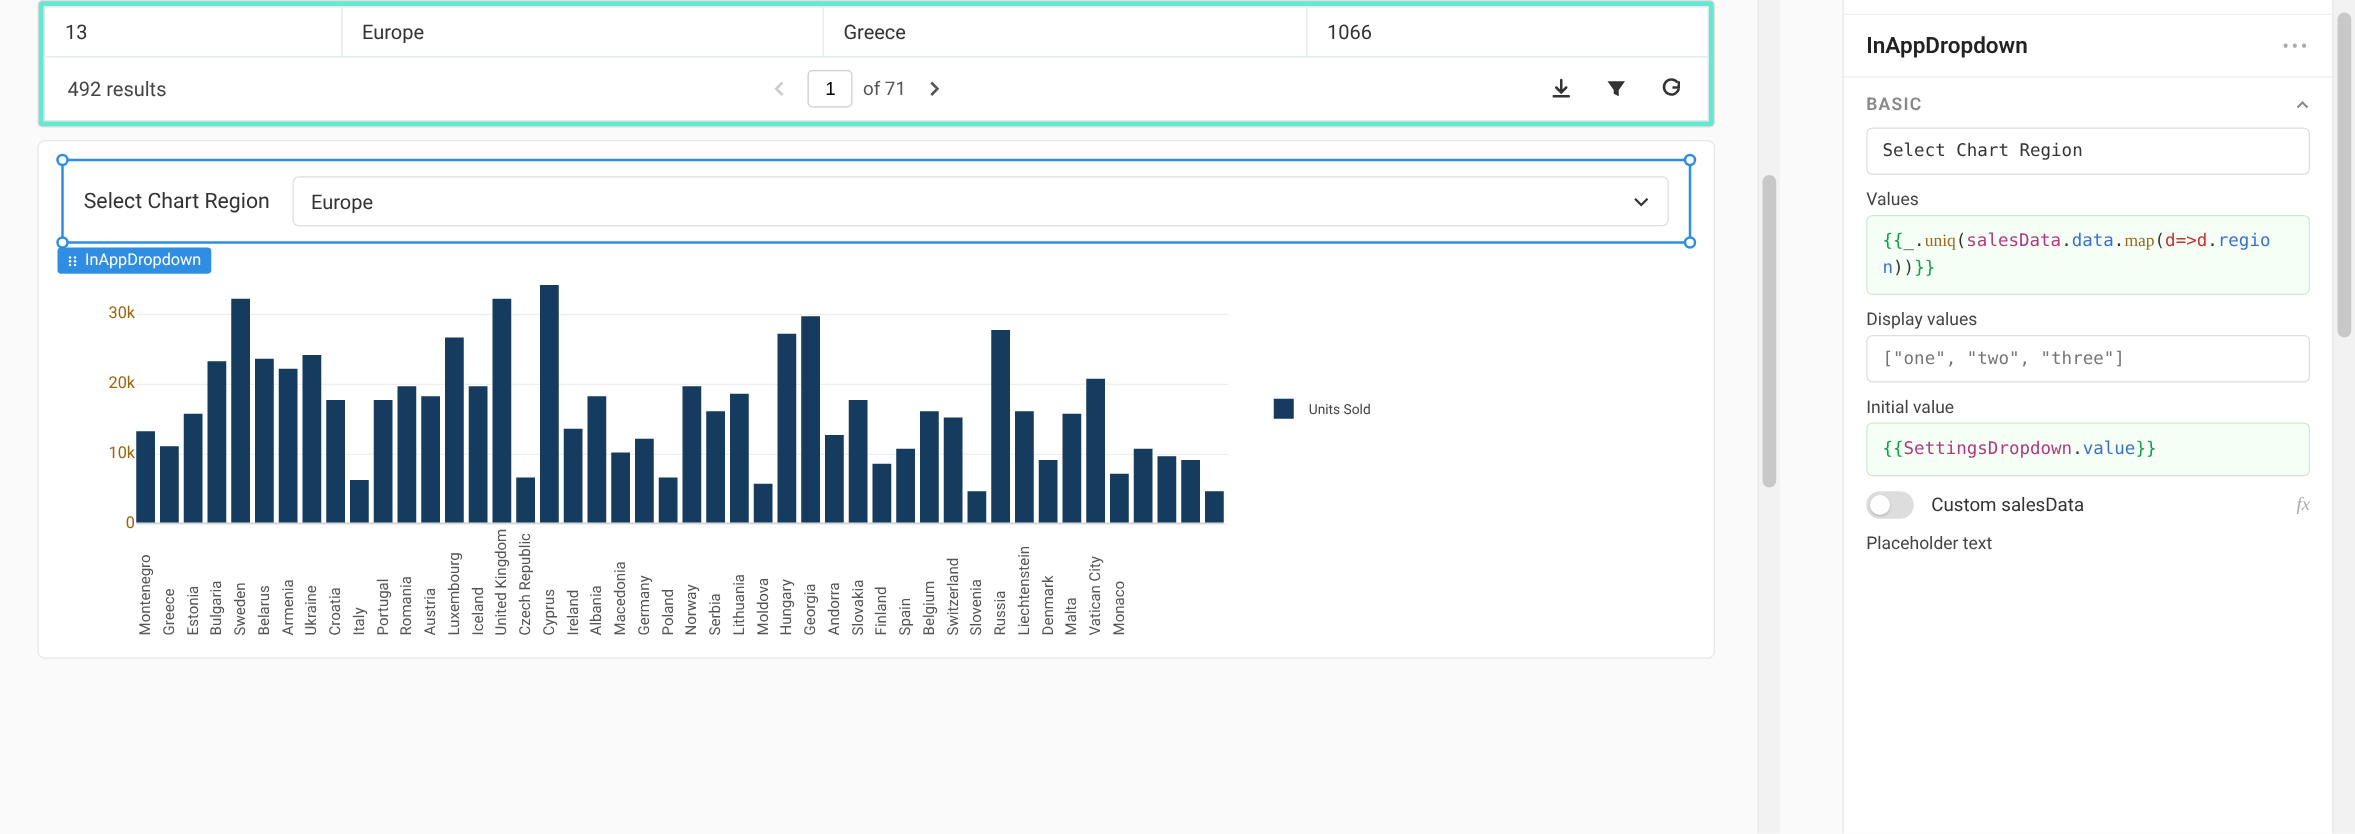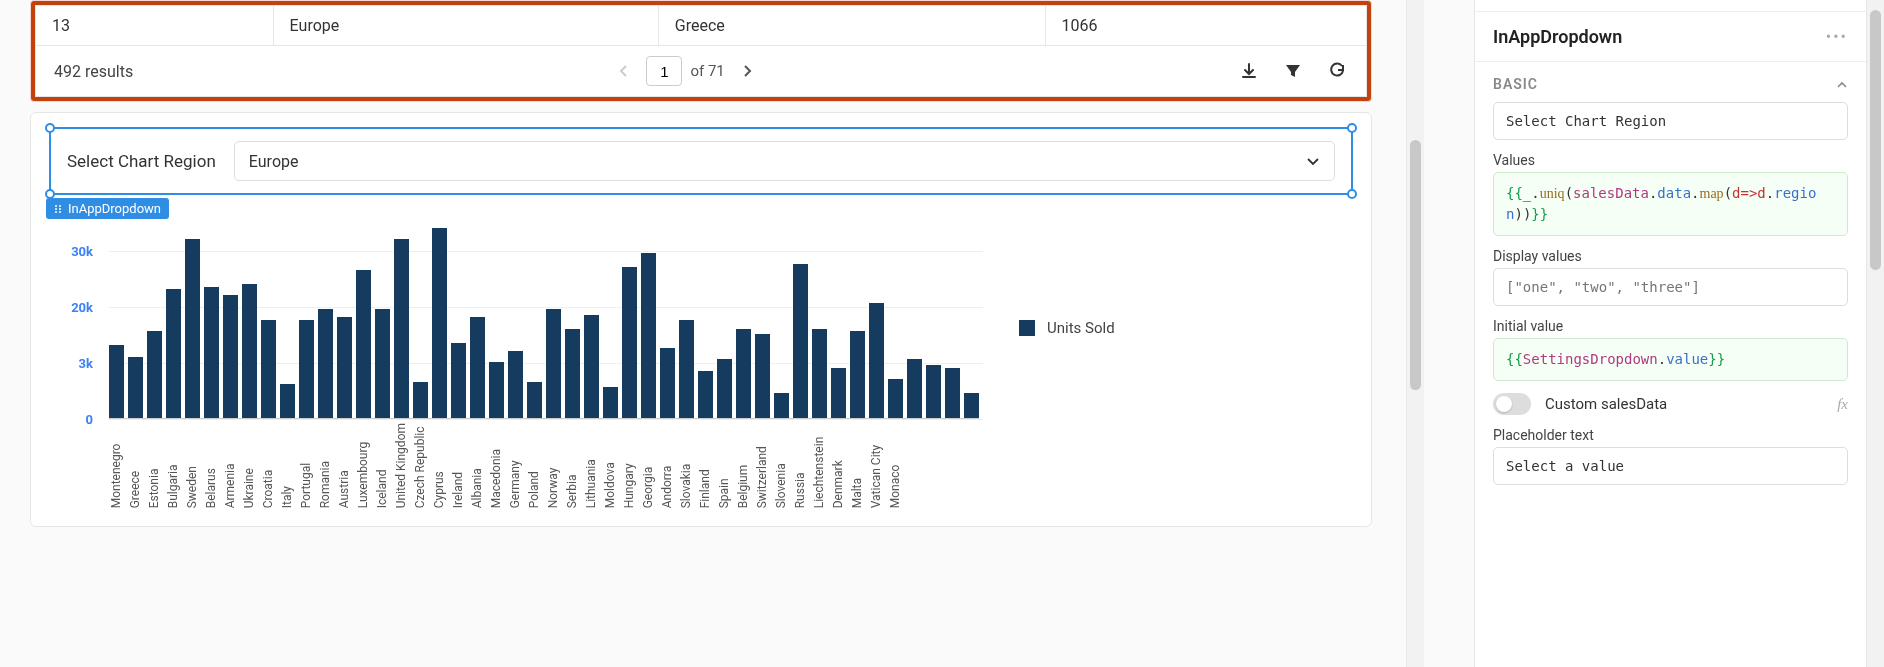"13" .table-wrap { background: #c2410c -> #5eead4 }
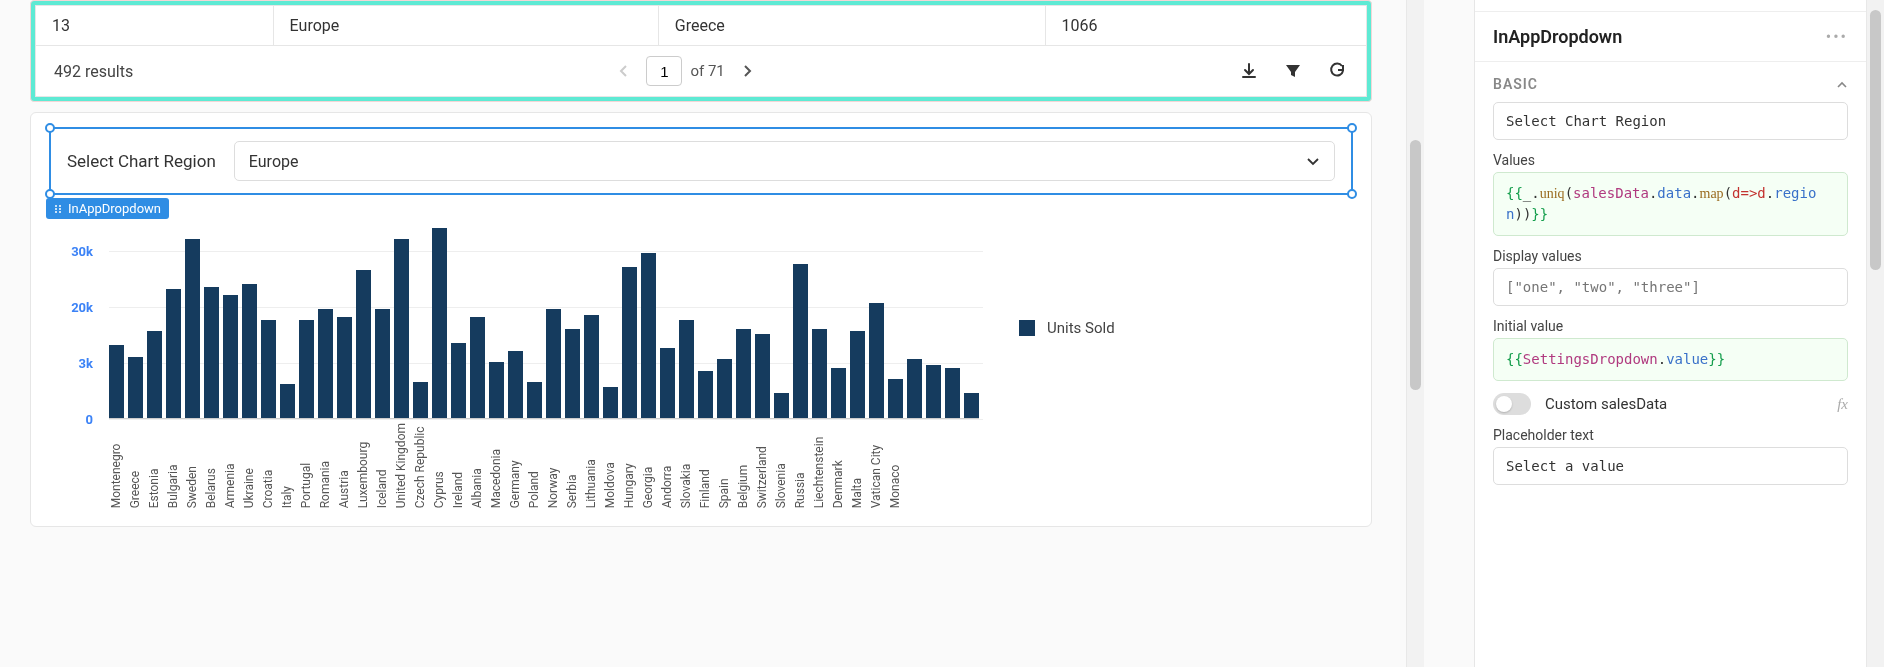"30k" .y-tick { color: #3b82f6 -> #a16207; font-weight: bold -> none; right: 16px -> 1px }
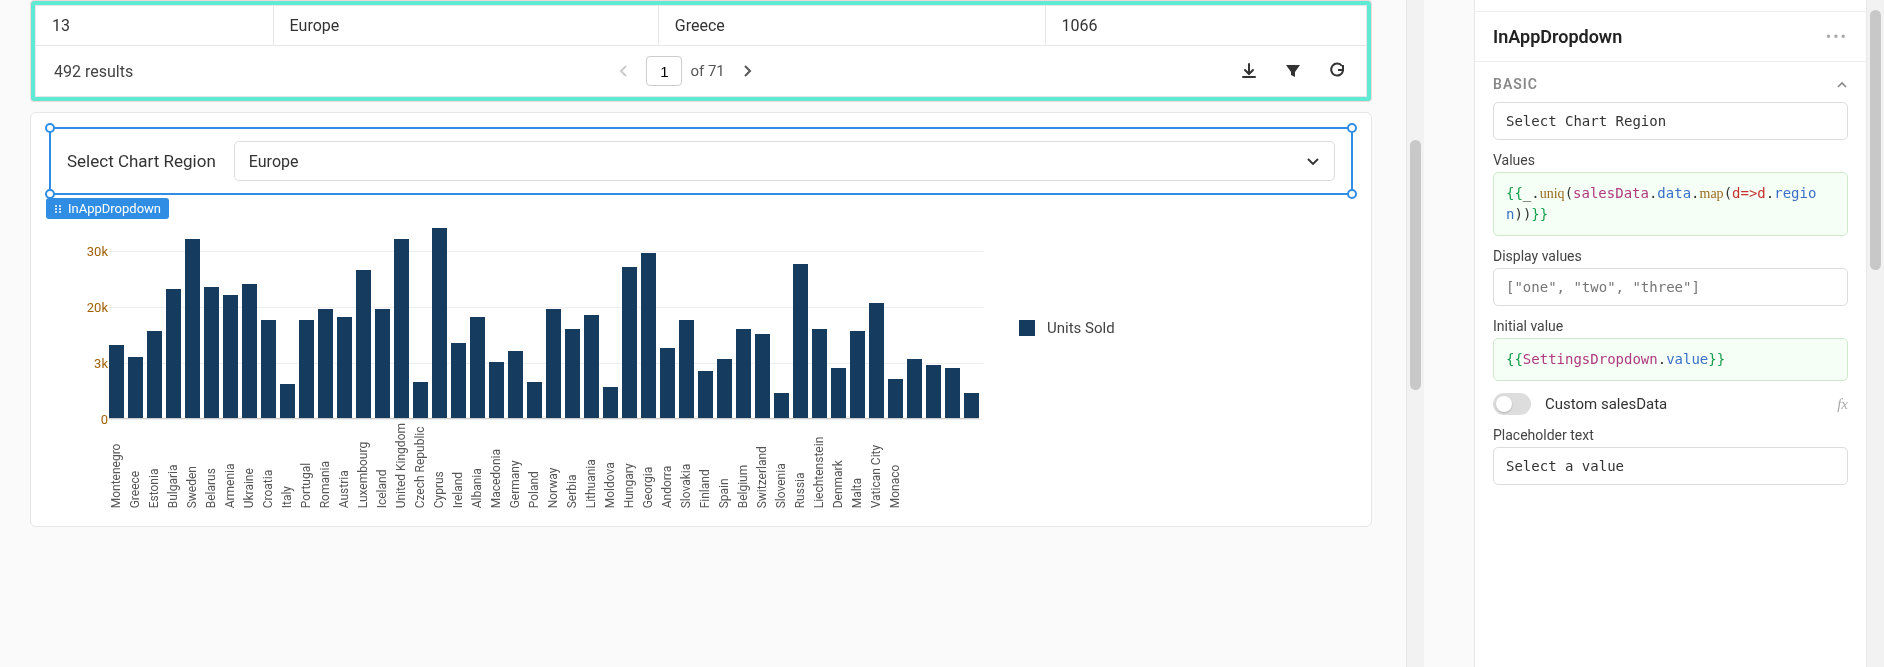"Units Sold" .legend { font-size: 15px -> 11px }
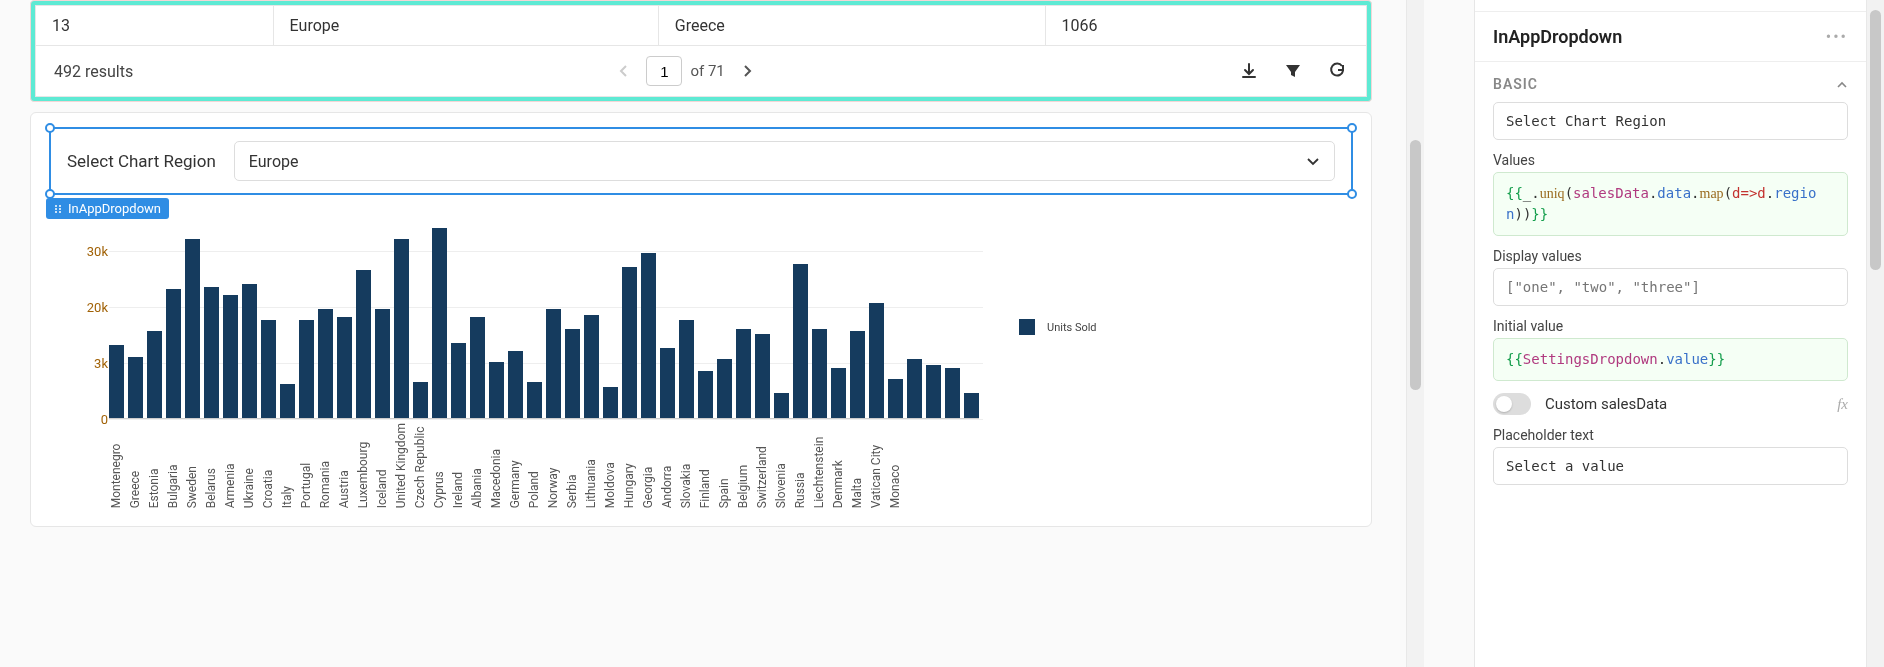"3k" div.y-tick { text: 3k -> 10k }
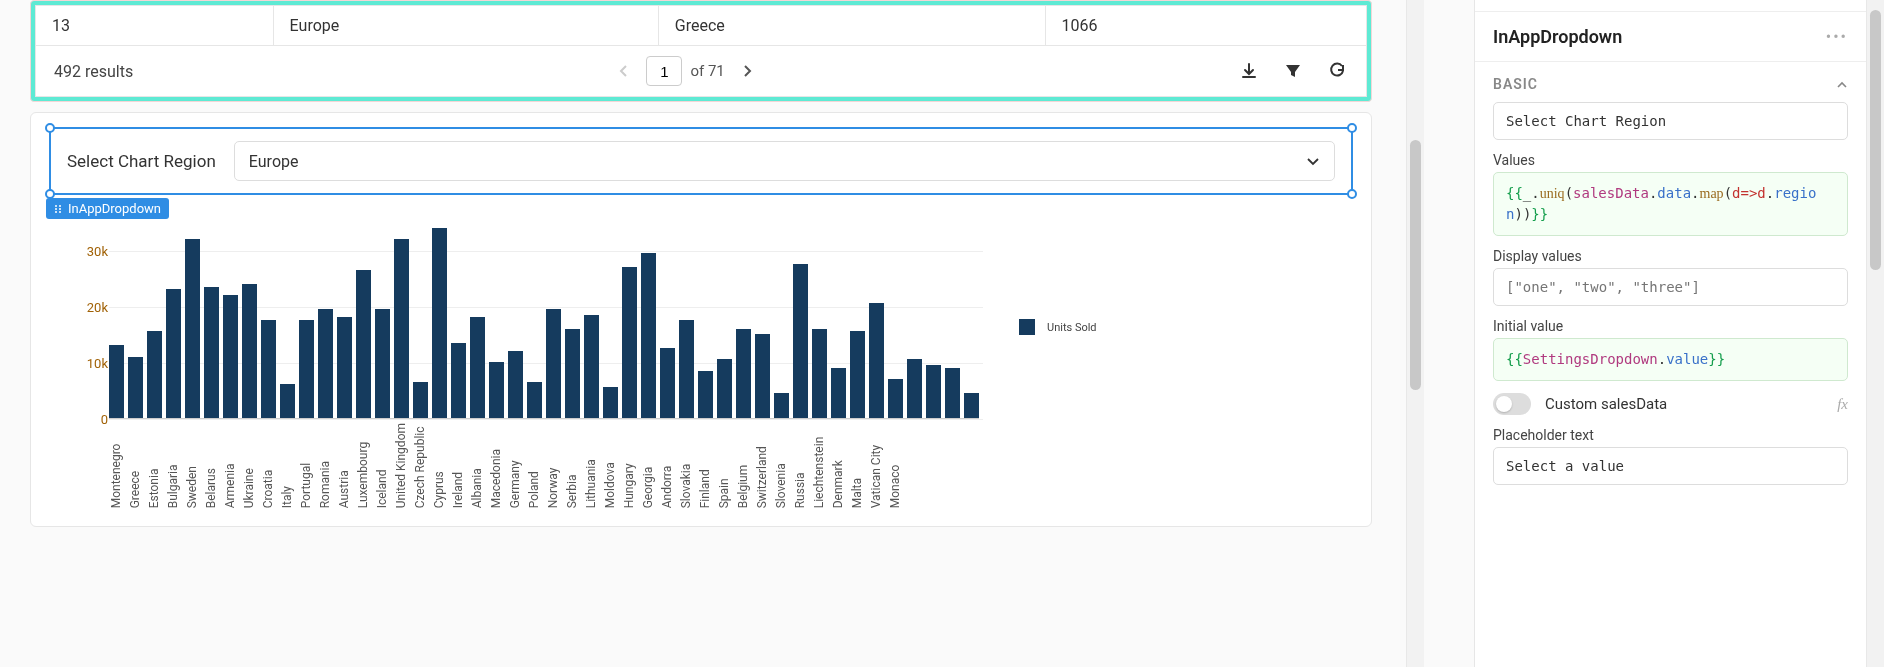"Select a value" input.field-input { html: <input> -> none }
